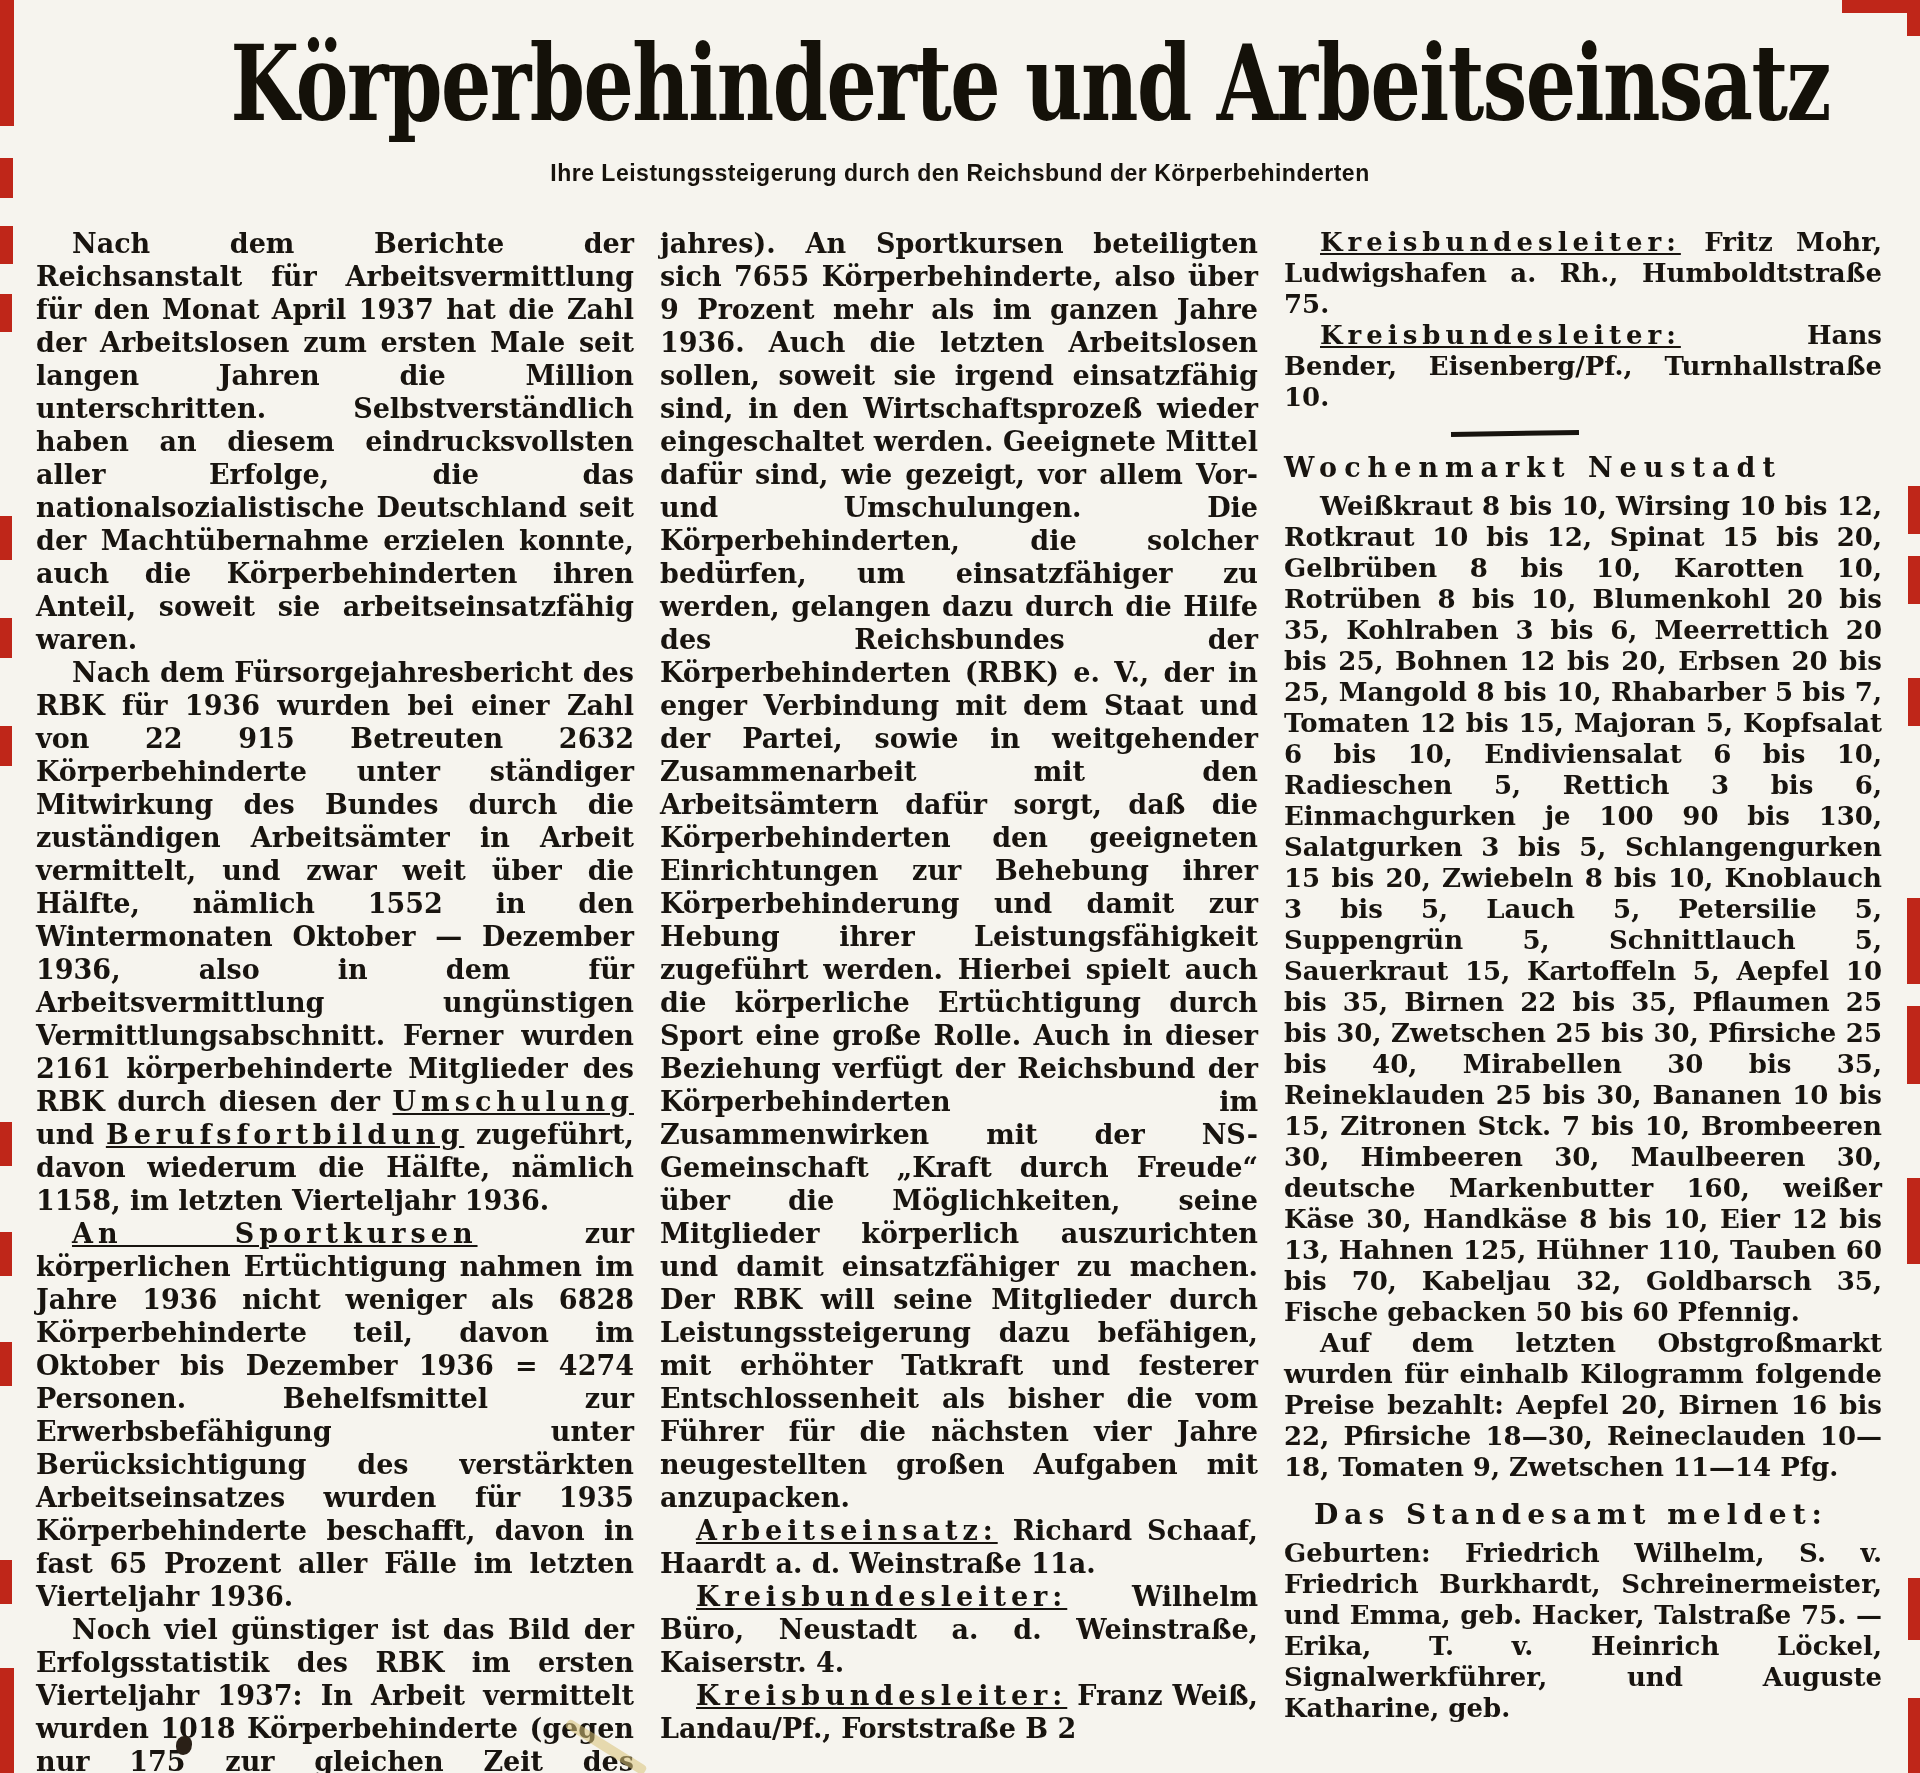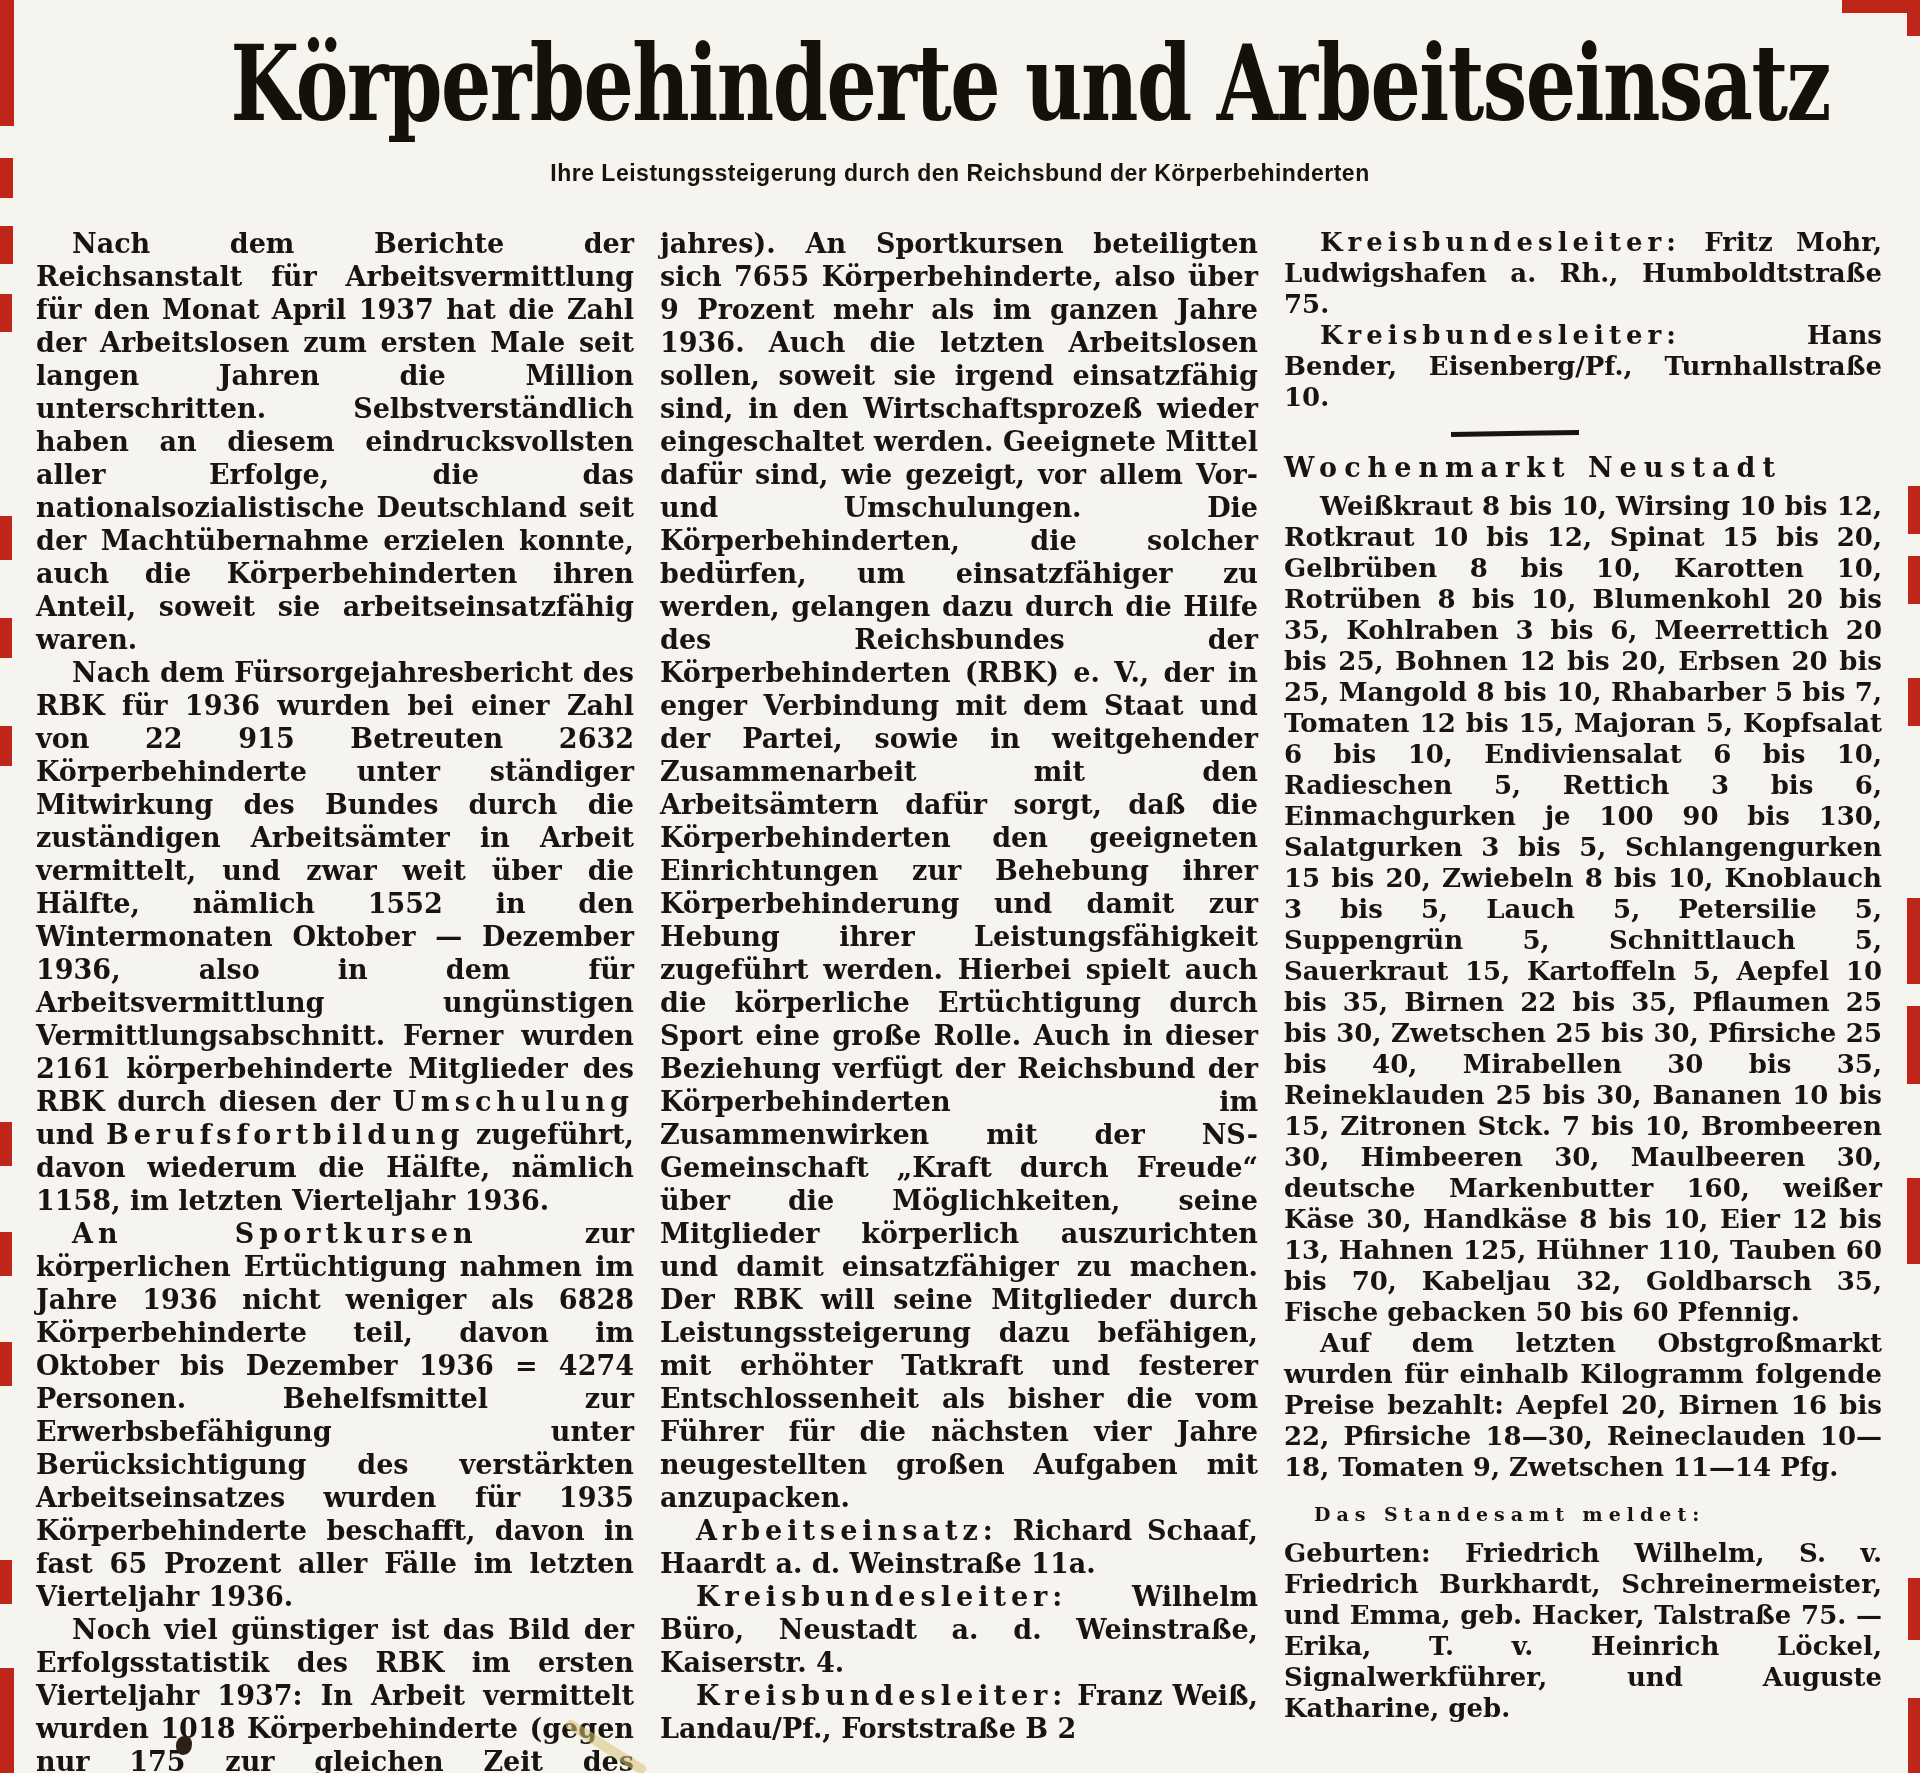"Kreisbundesleiter:" .sperr { text-decoration: none -> underline }
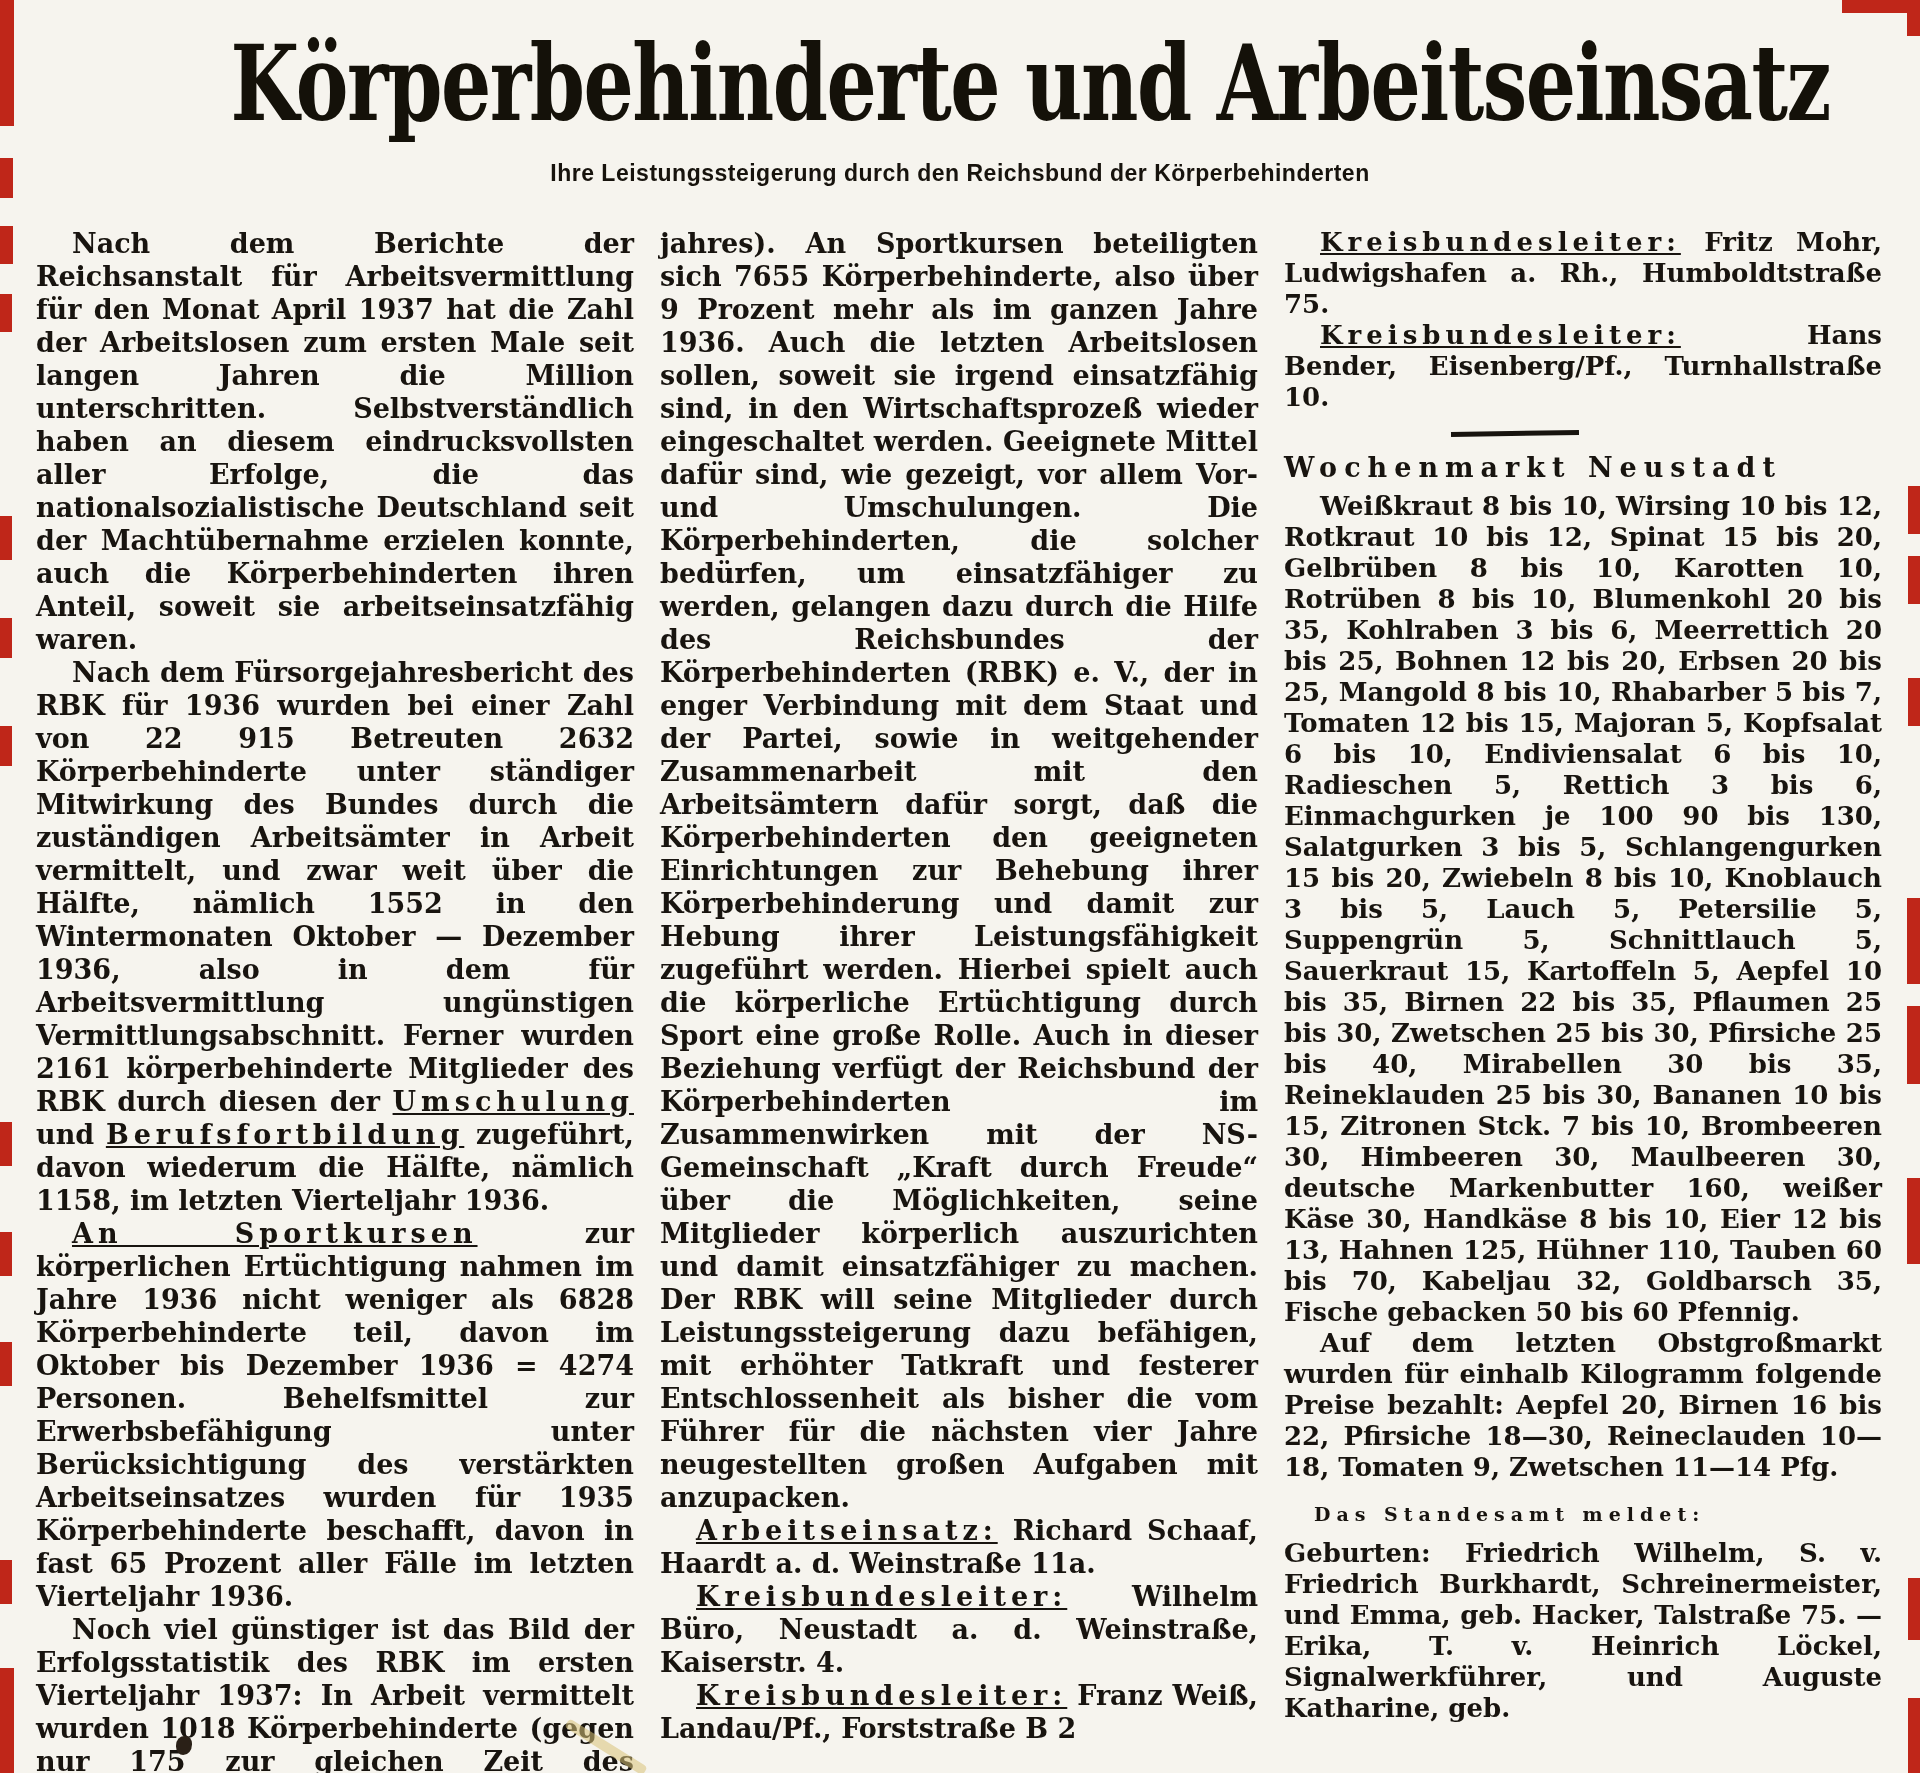"Das Standesamt meldet:" h2.heading { font-size: 19px -> 28px }
